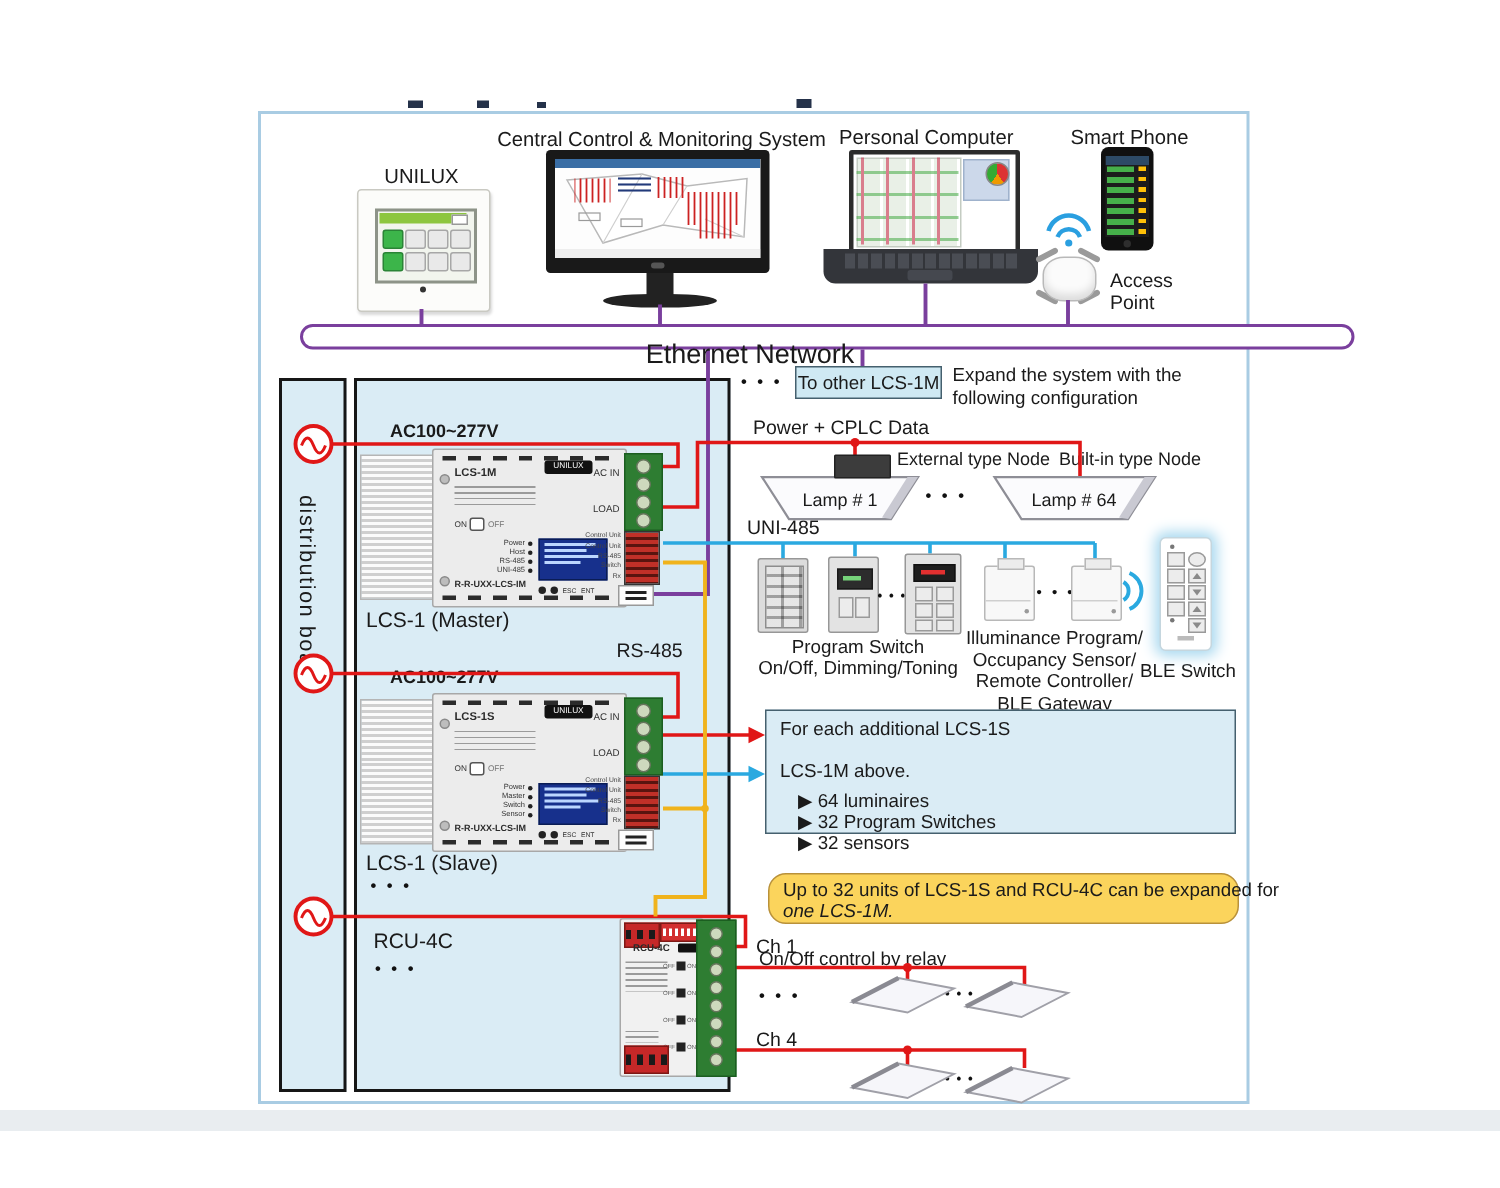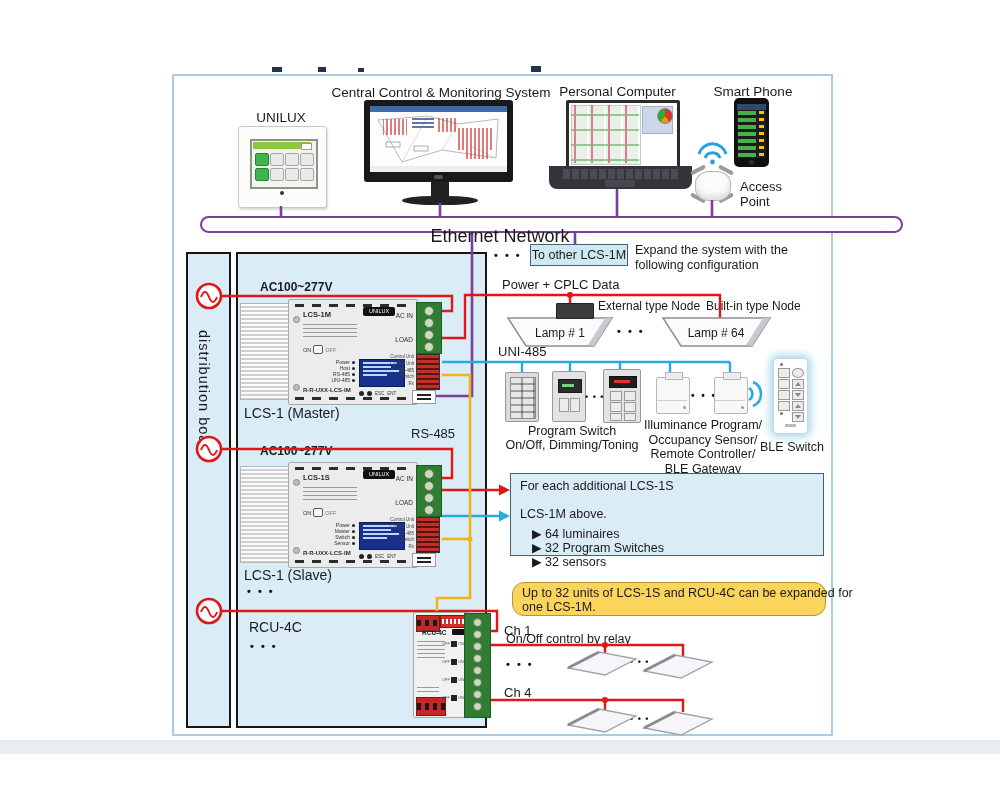"one LCS-1M." div.a { font-style: none -> italic }
